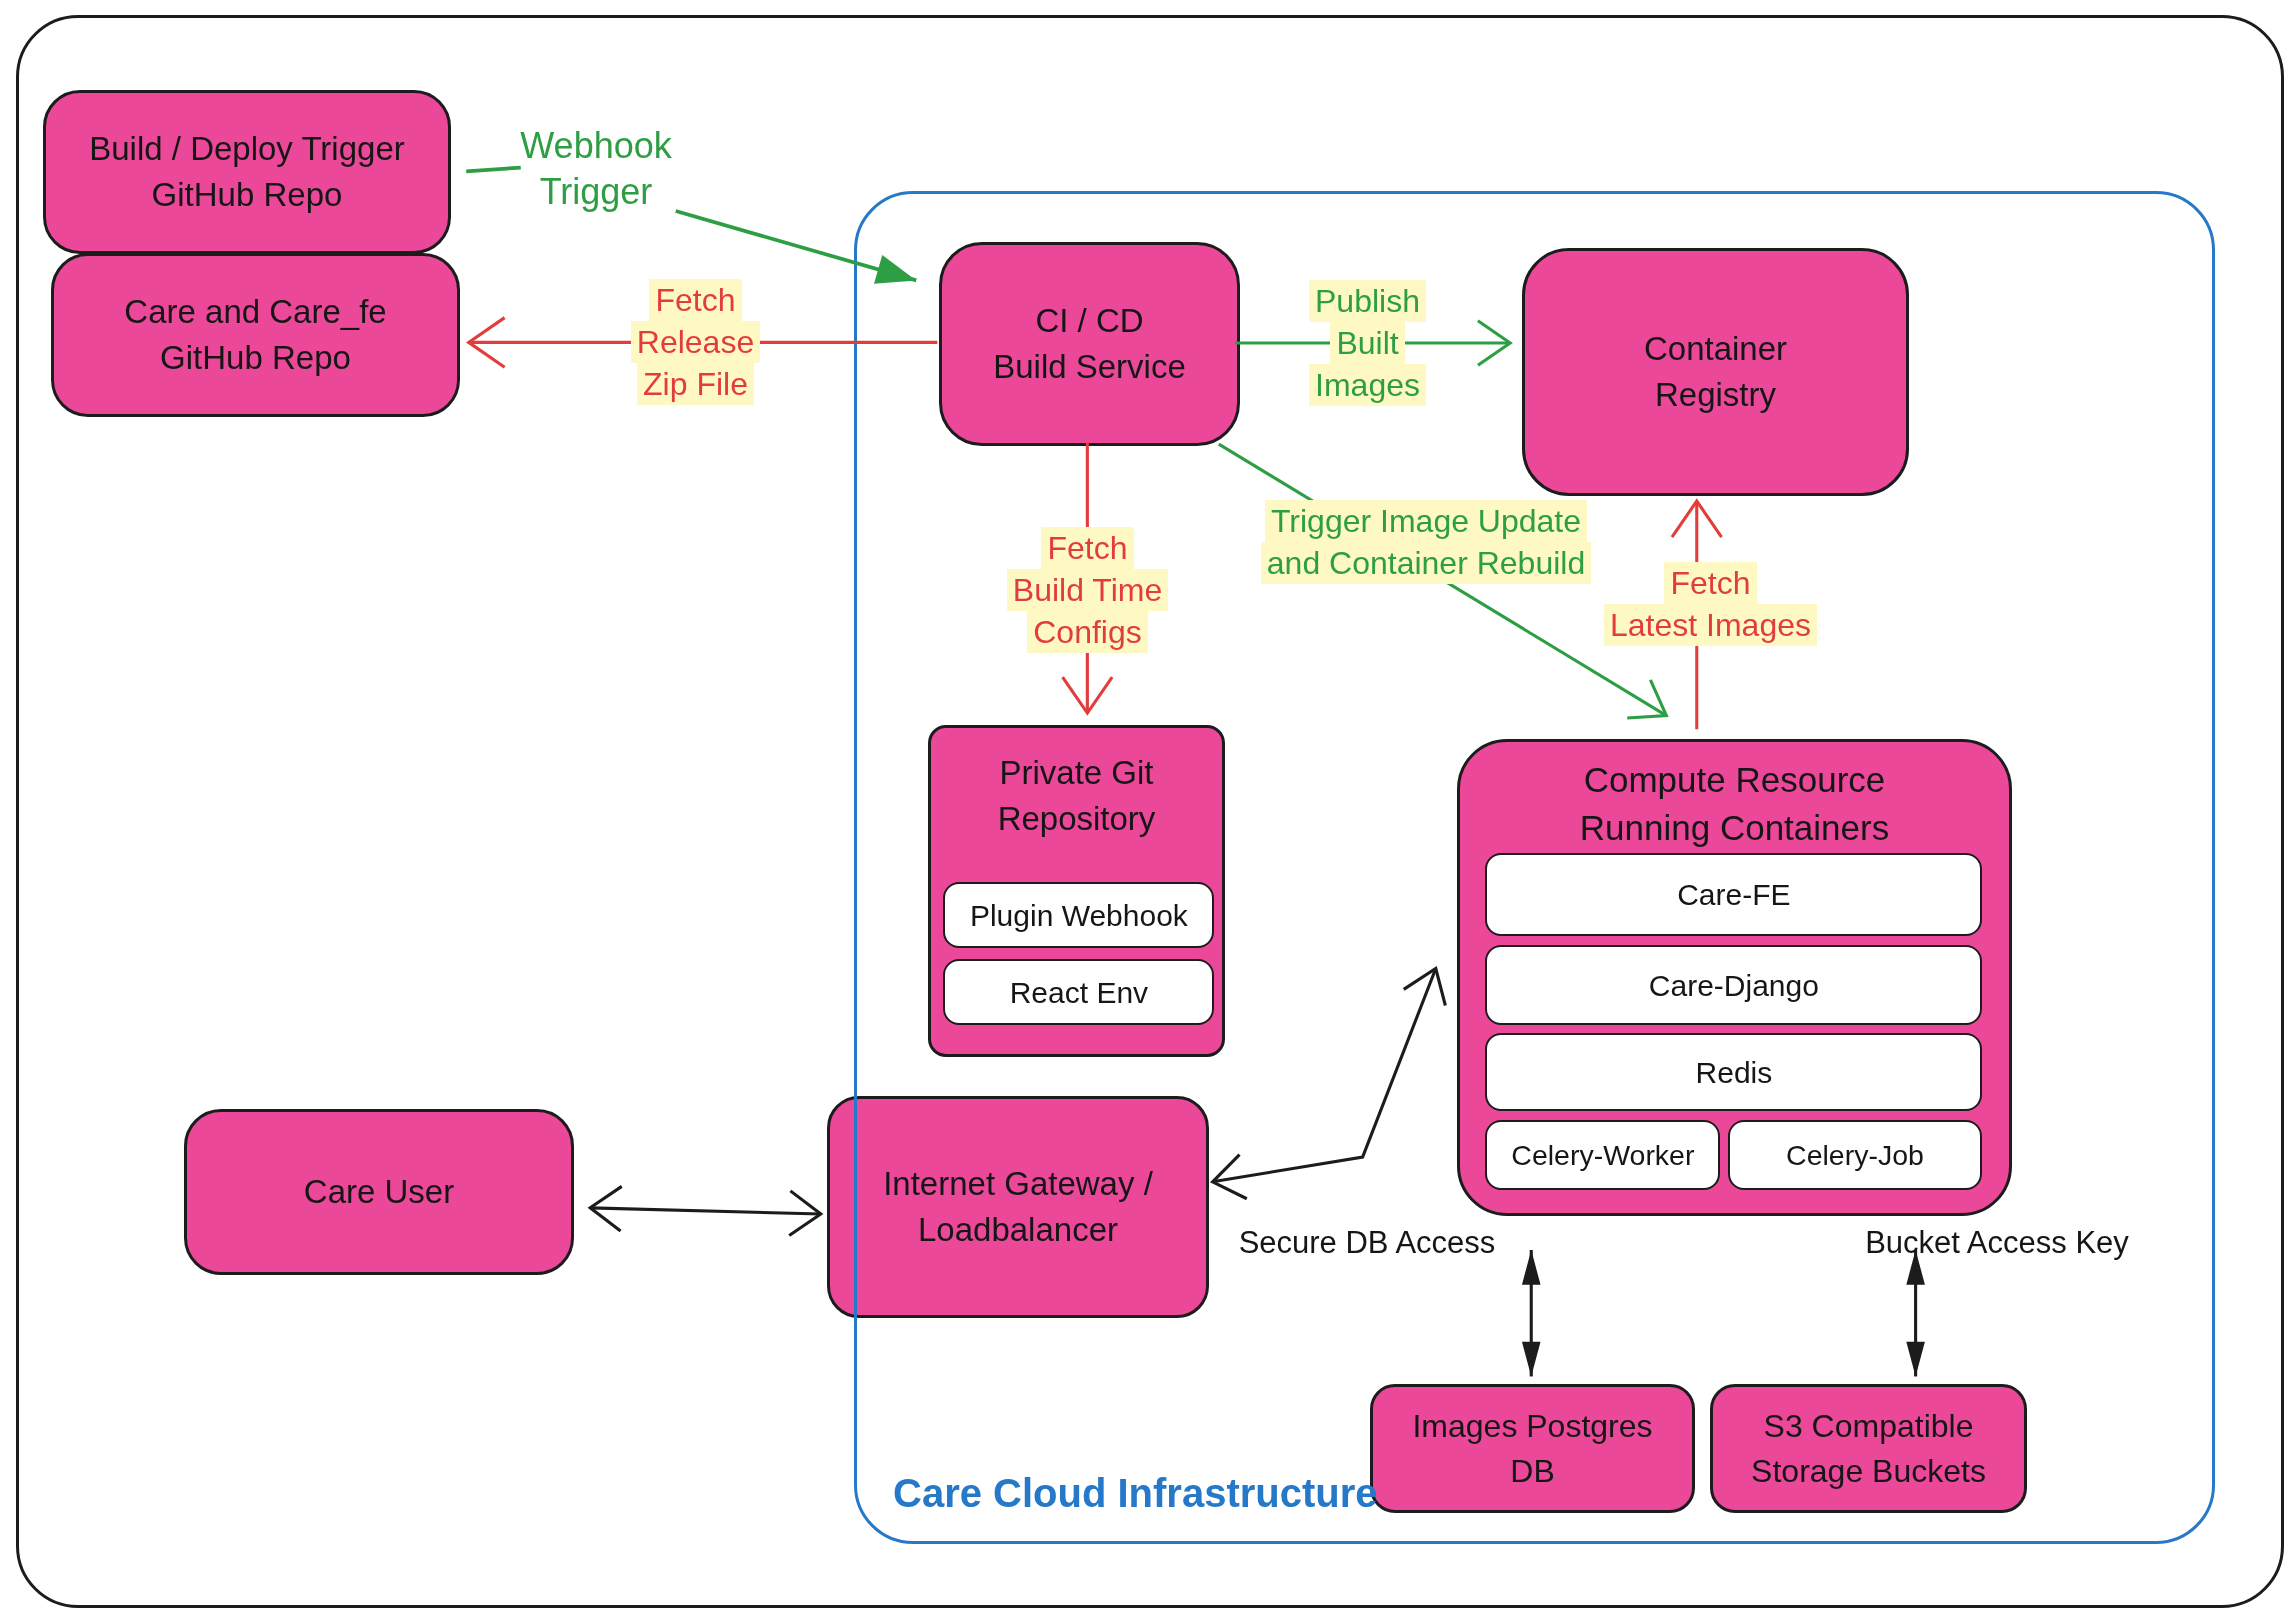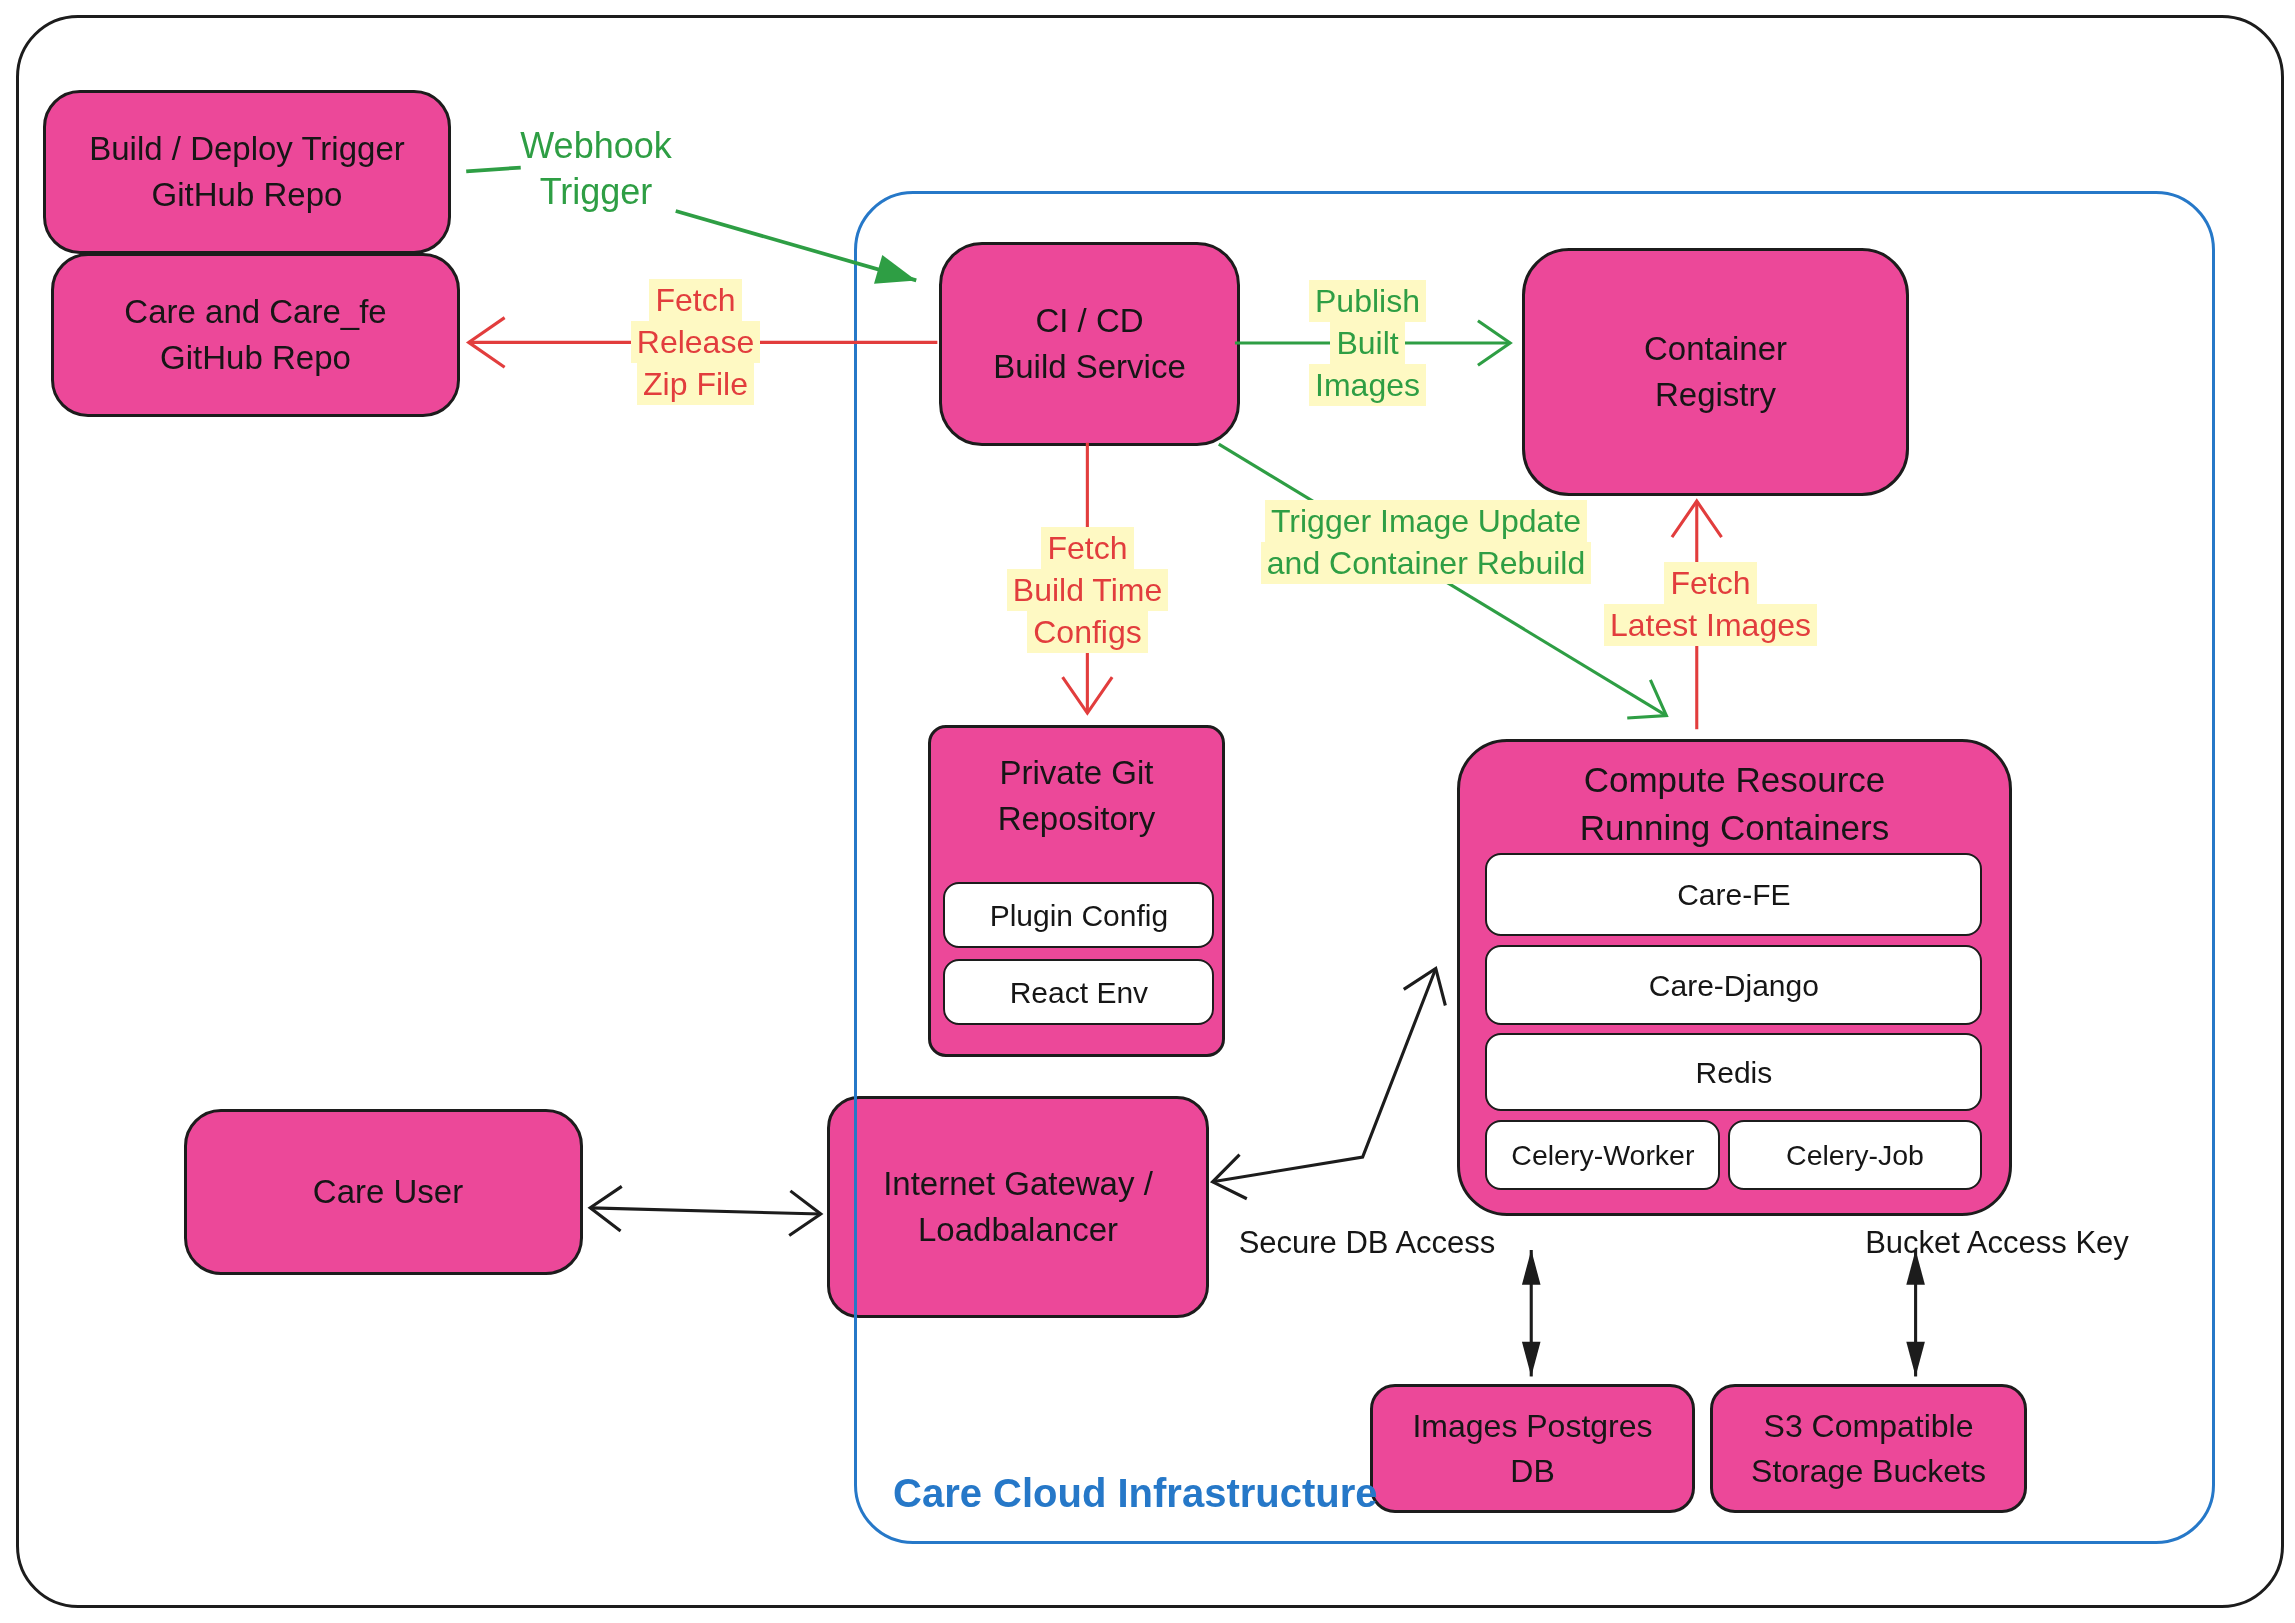"Plugin Config" span { text: Config -> Webhook }
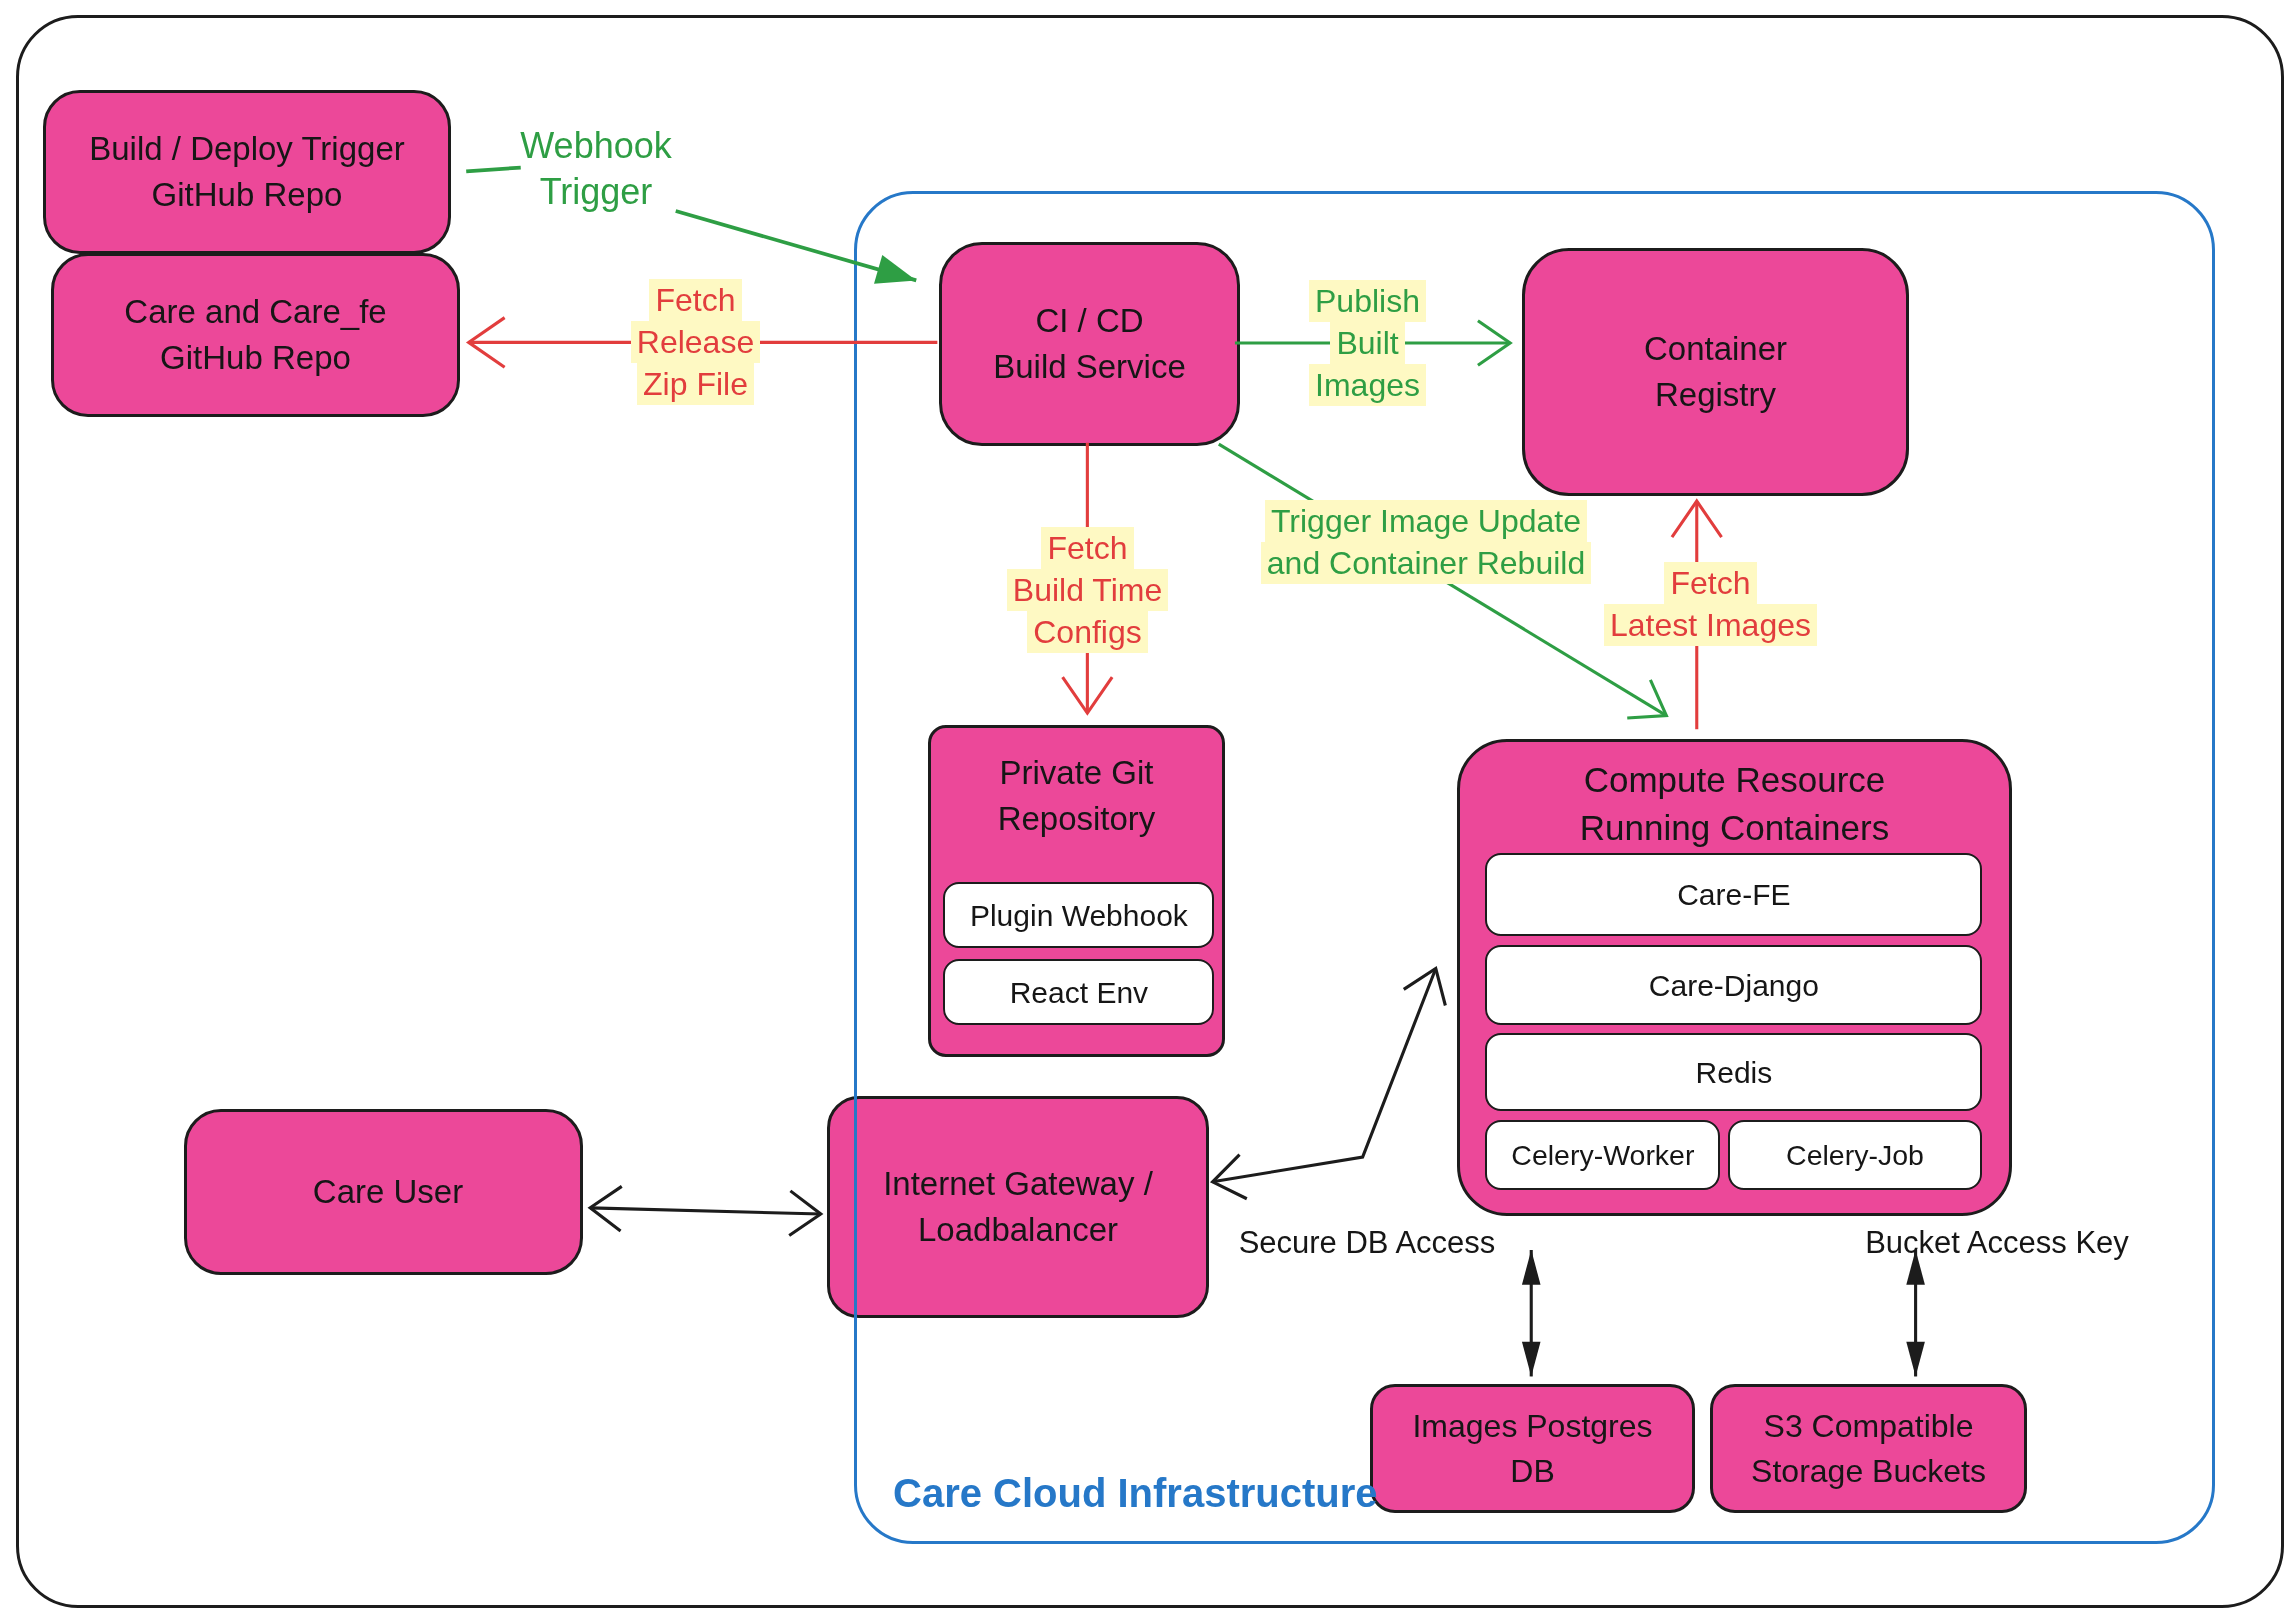"Care User" div.node { padding-left: 9px -> none }
